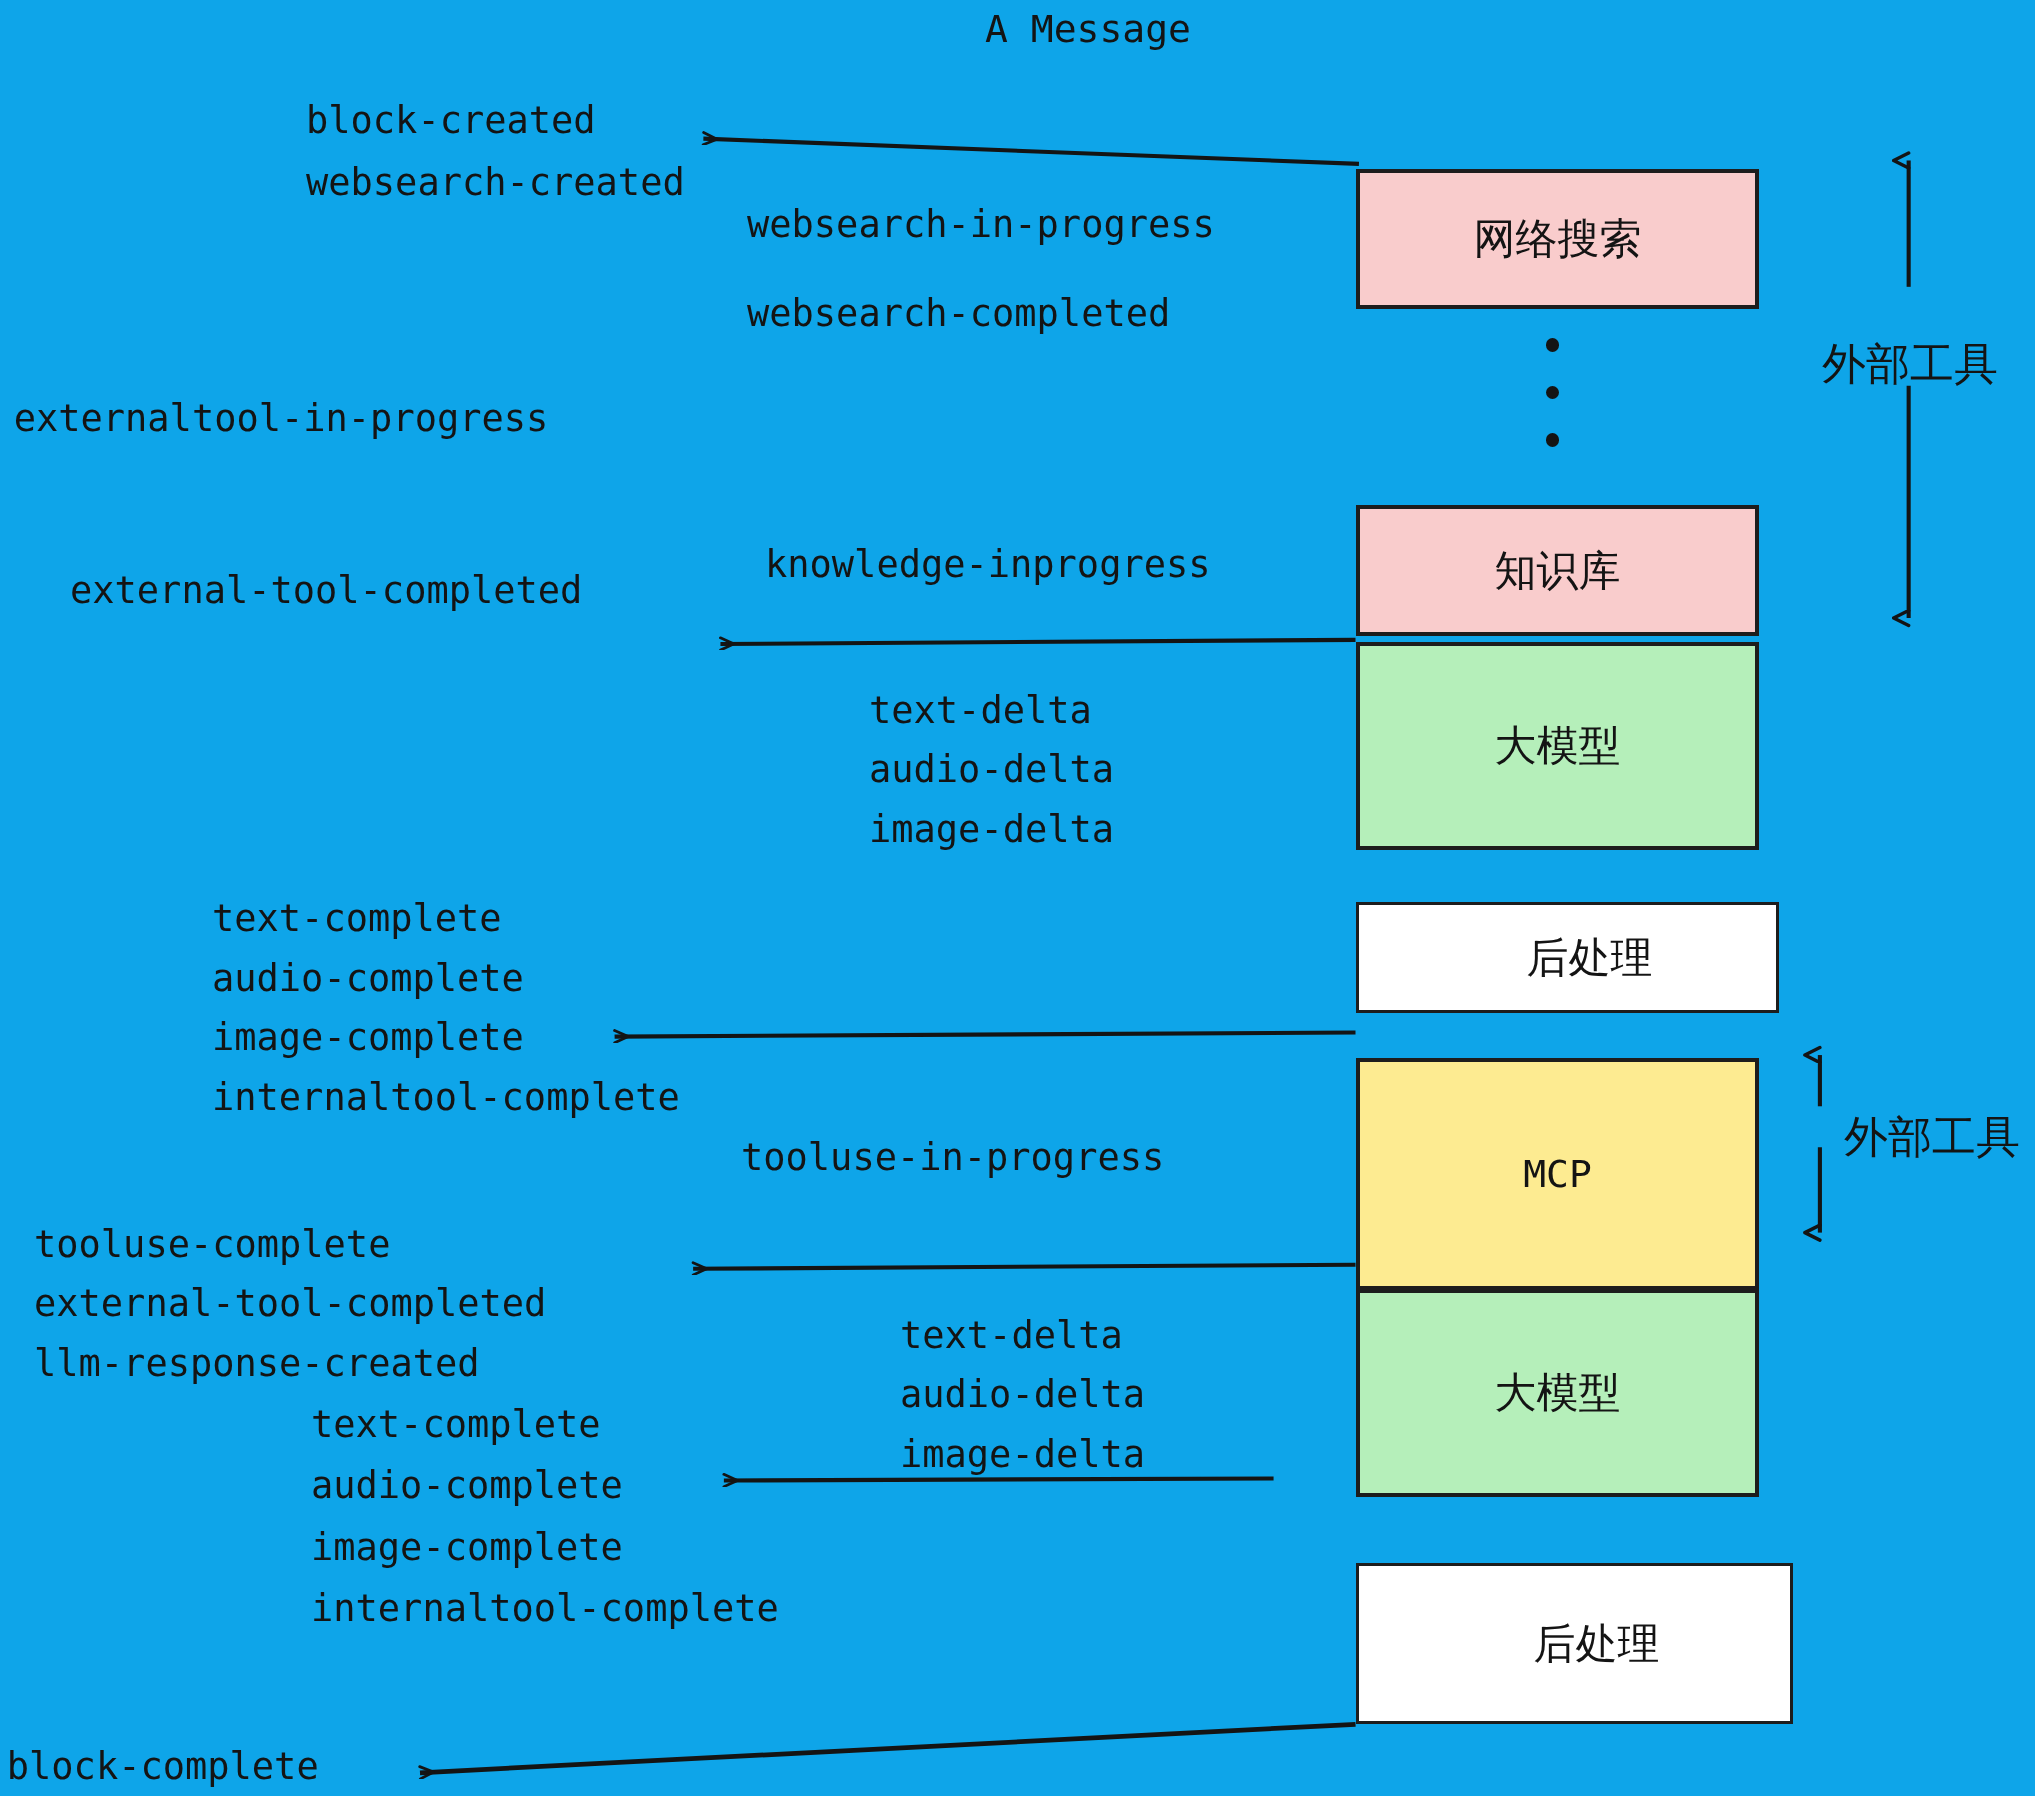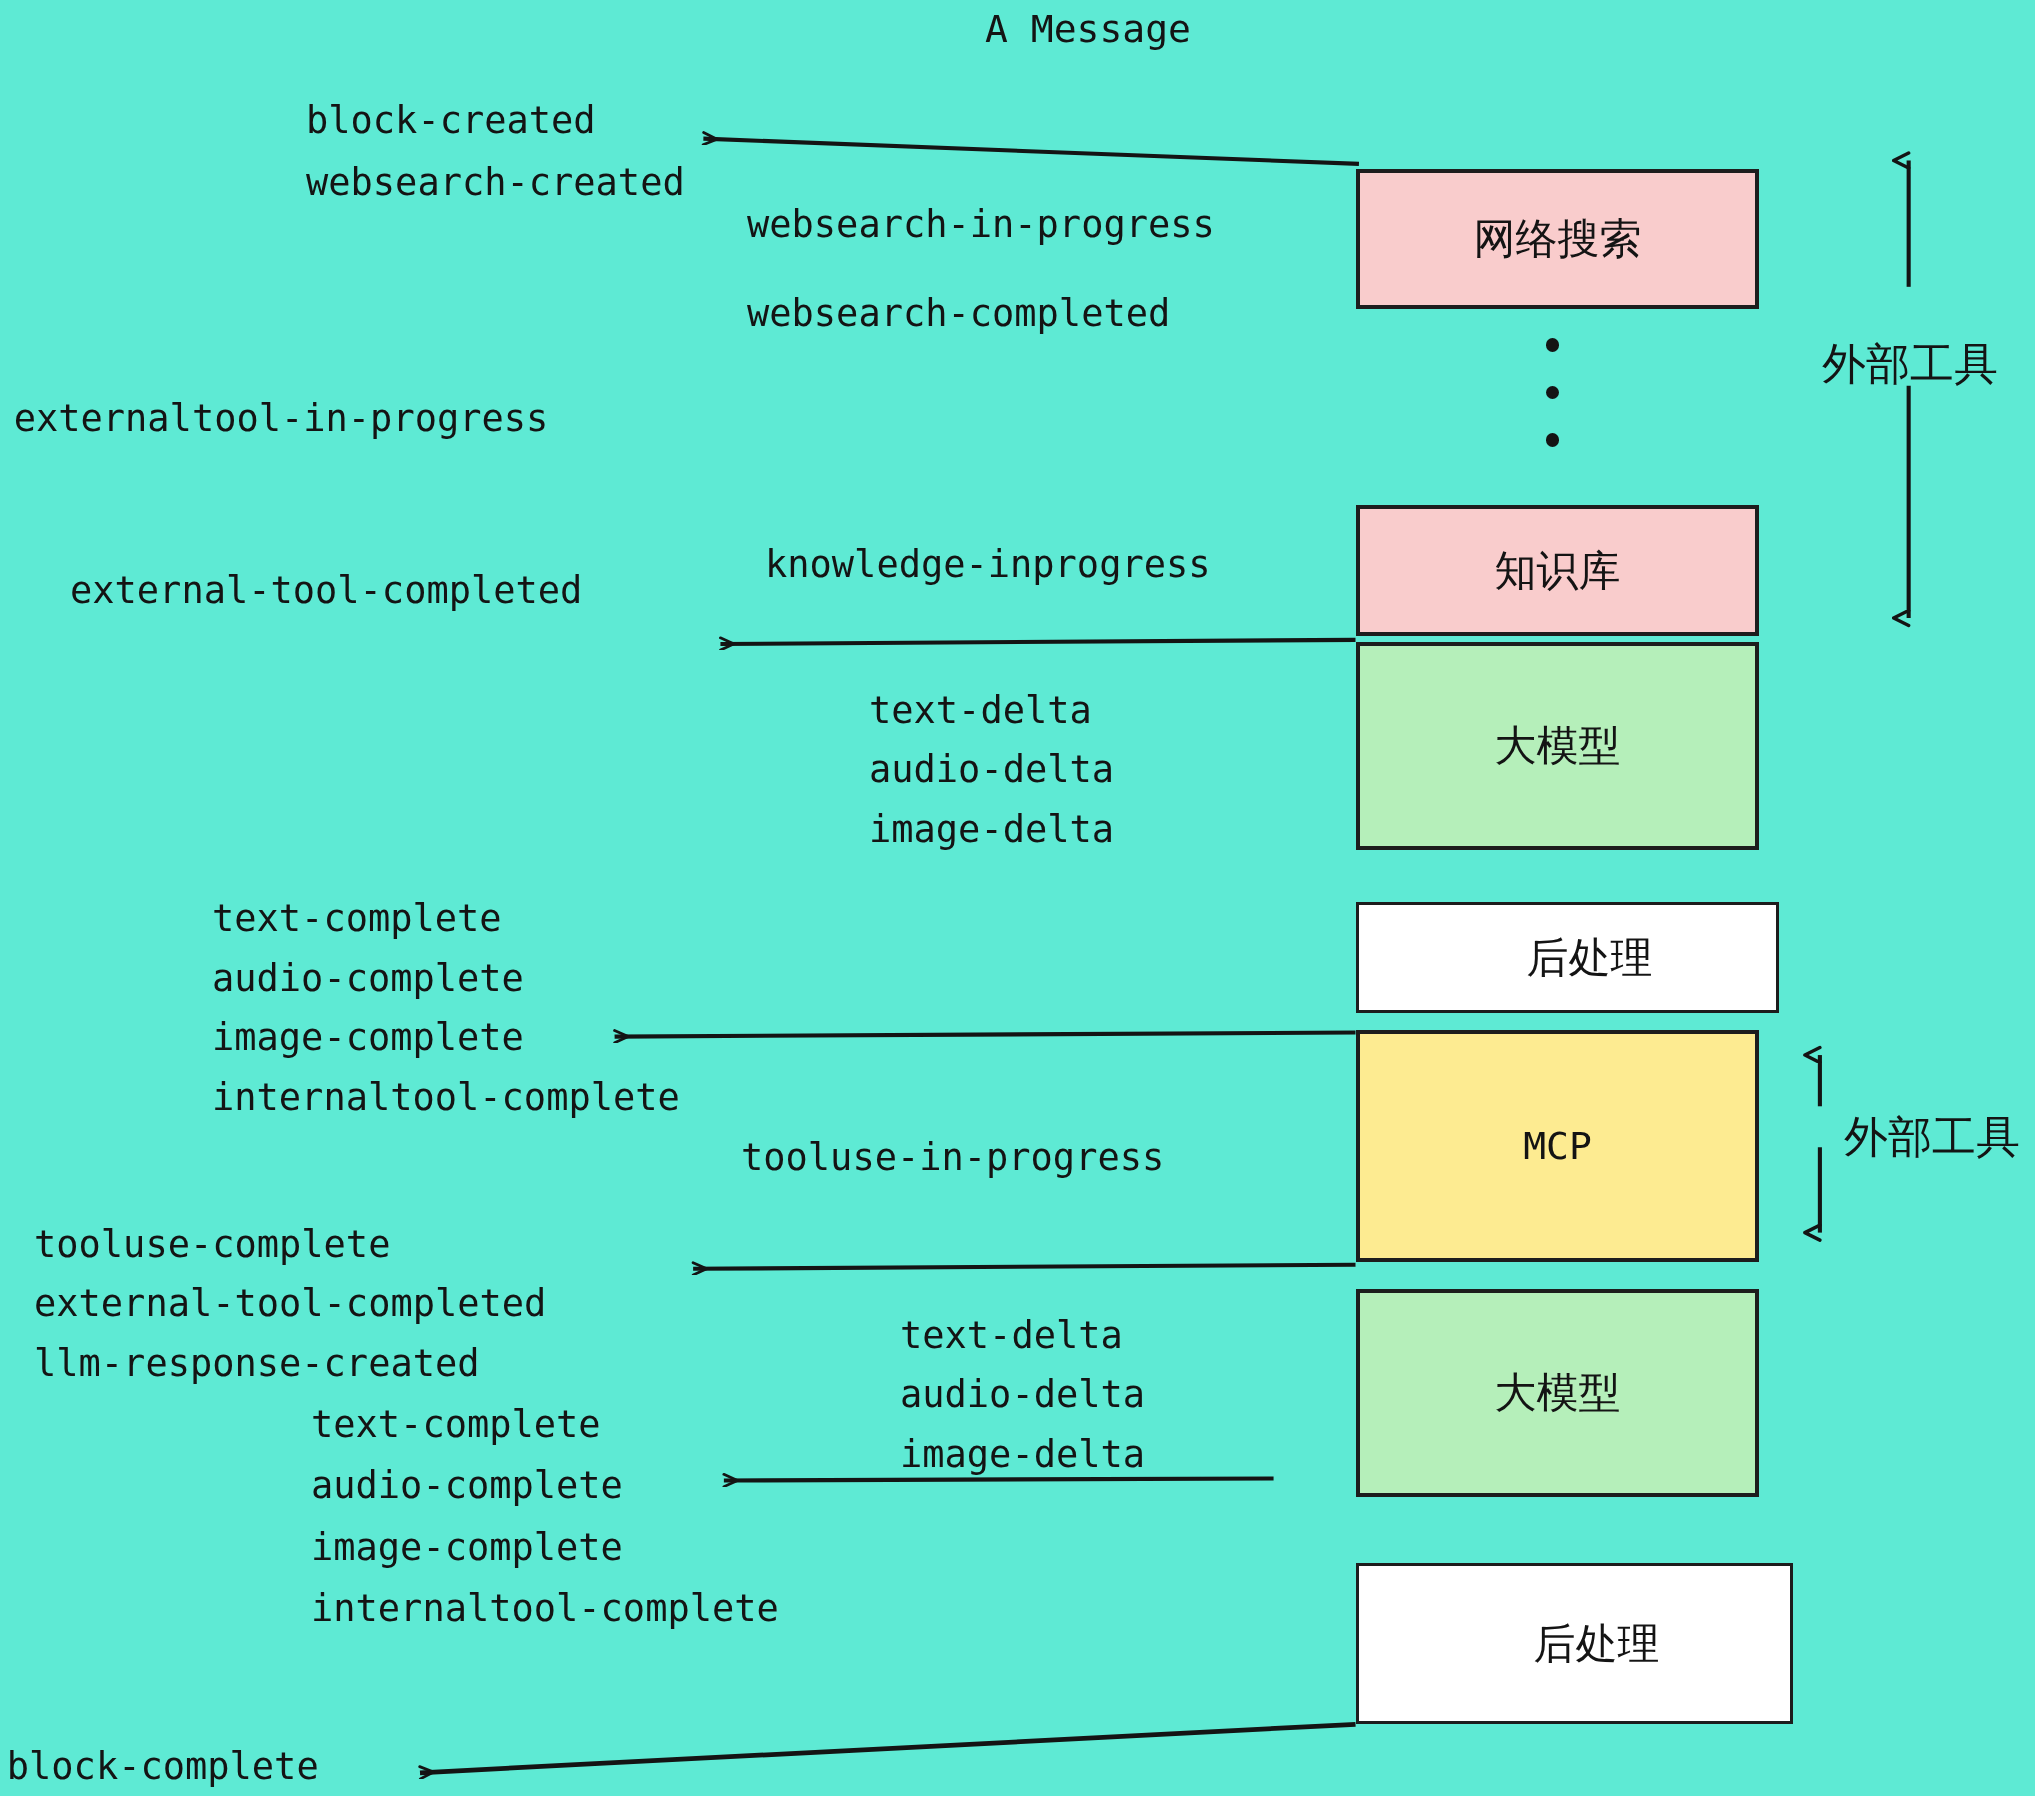"A Message" #canvas { background: #5eead4 -> #0ea5e9 }
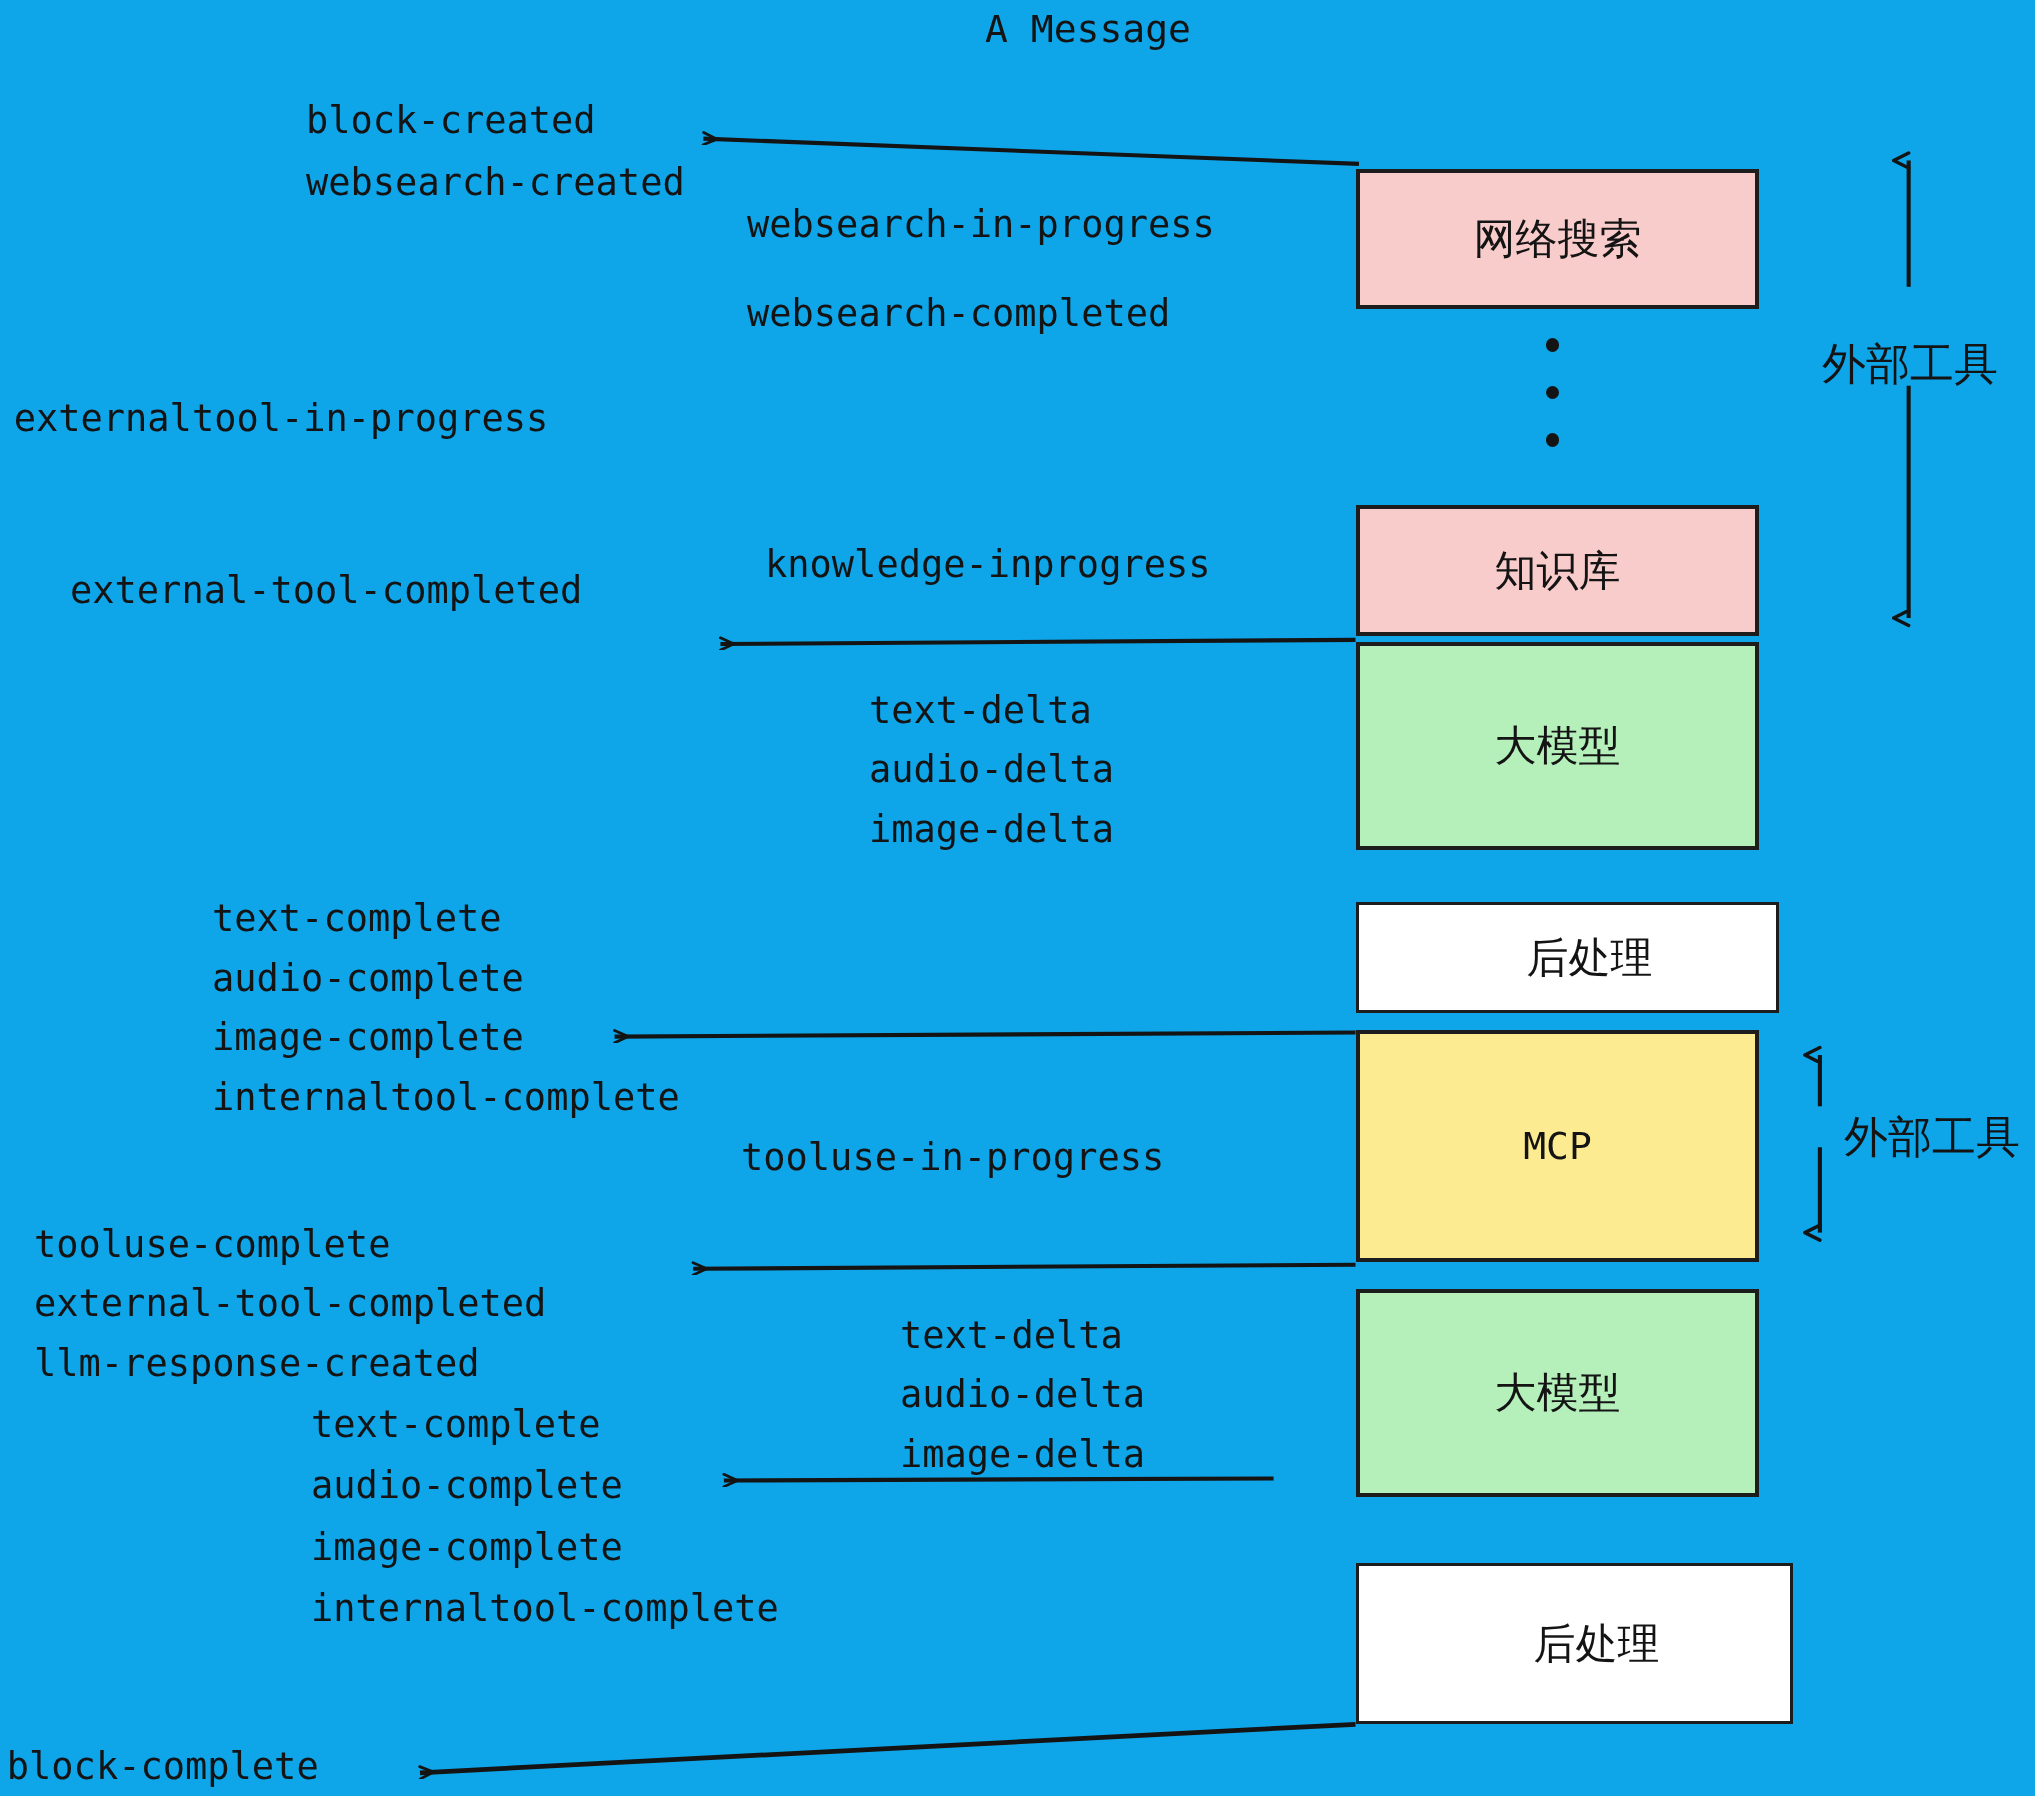"MCP" .node.yellow { margin-top: none -> 28px }
